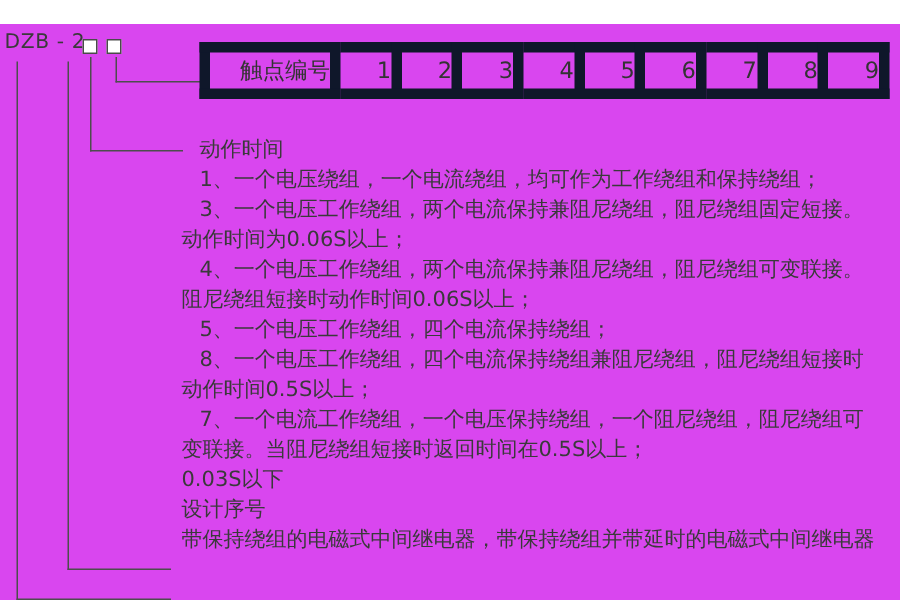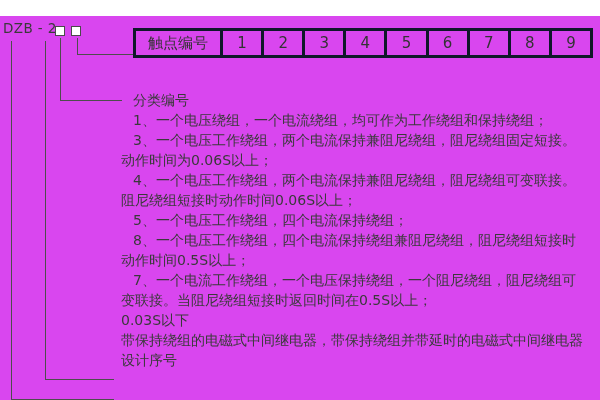"触点编号" .contact-table td { border: 3px solid #0f172a -> 7px solid #0f172a; text-align: center -> right }
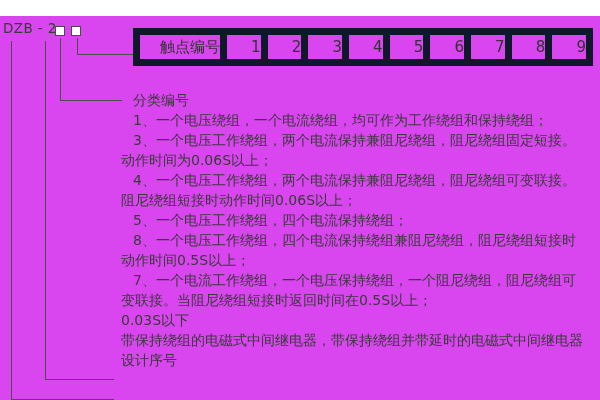"分类编号" div.text-line { text: 分类编号 -> 动作时间 }
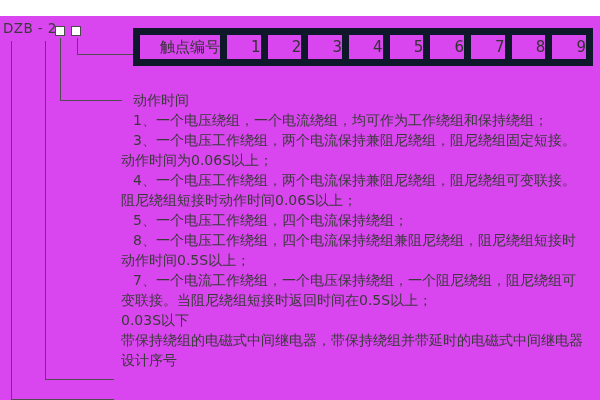"带保持绕组的电磁式中间继电器，带保持绕组并带延时的电磁式中间继电器" div.text-line { order: before "设计序号" -> after "设计序号" }
